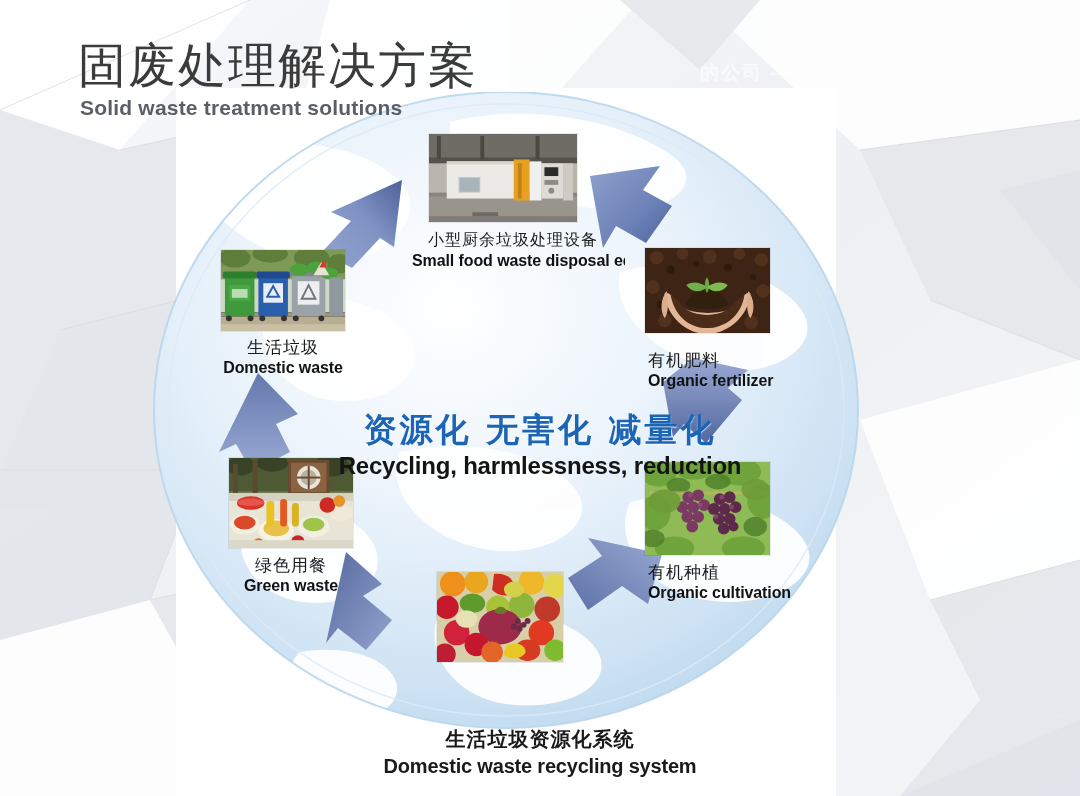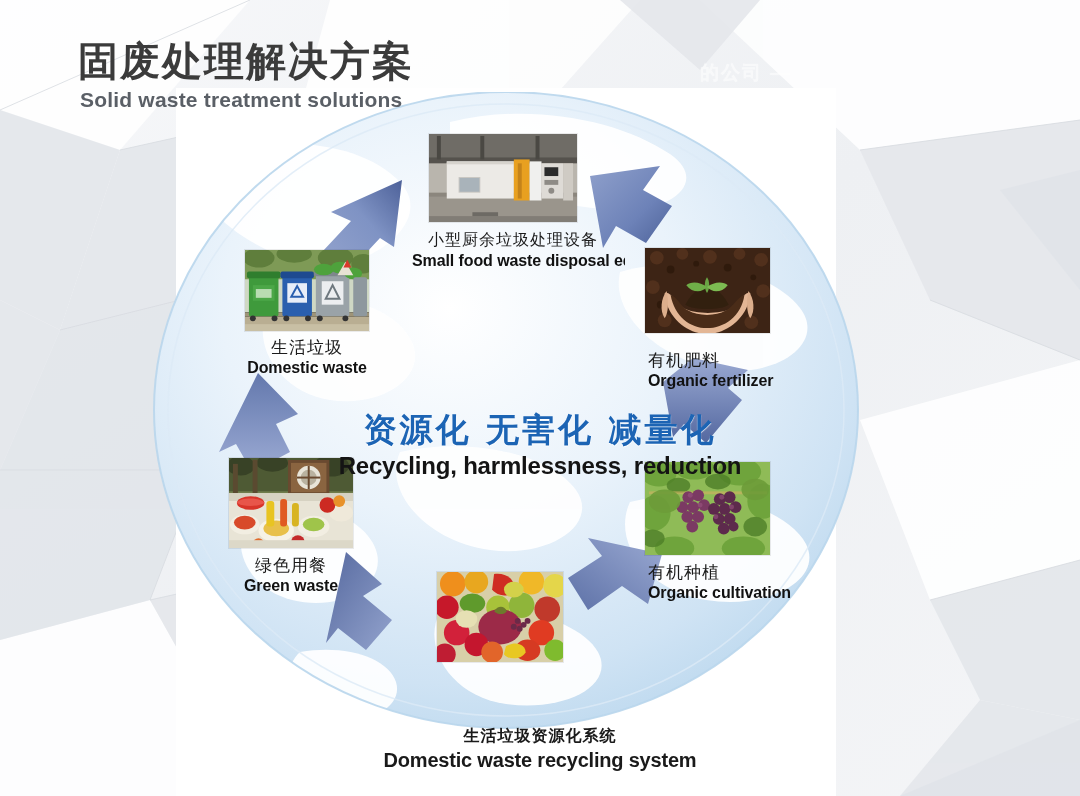"固废处理解决方案" .title-cn { font-size: 40px -> 48px; font-weight: 700 -> 400 }
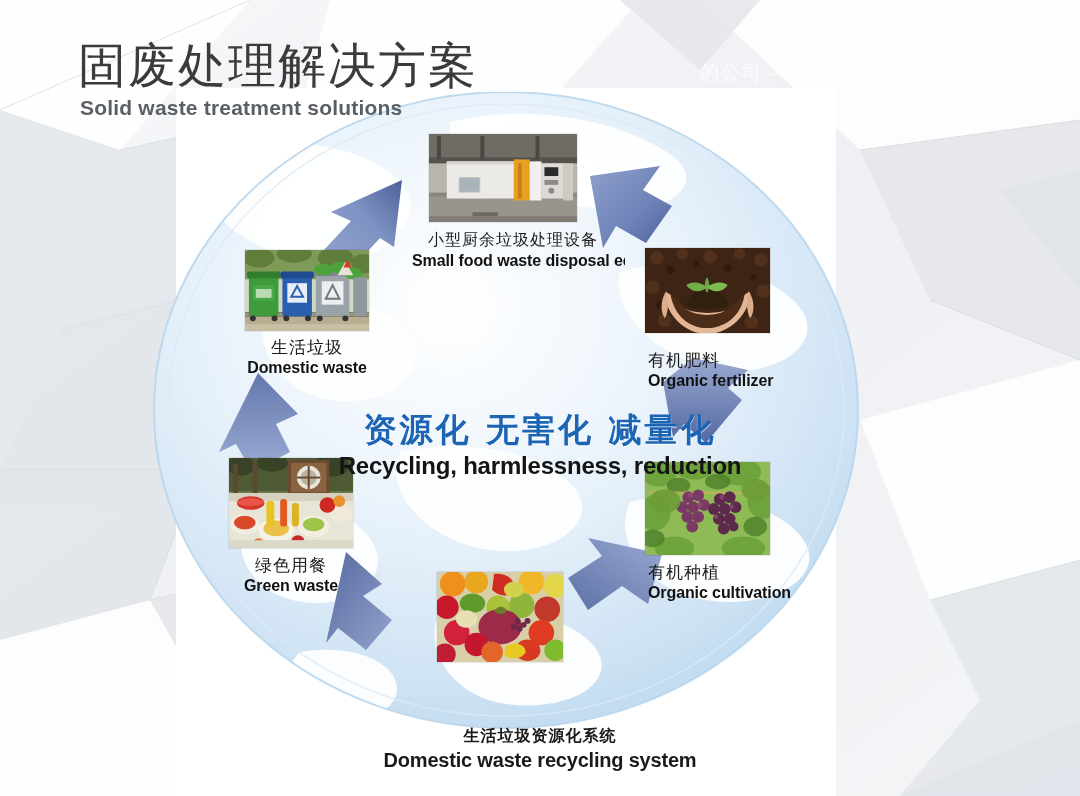"生活垃圾" #node-waste { left: 244px -> 220px }
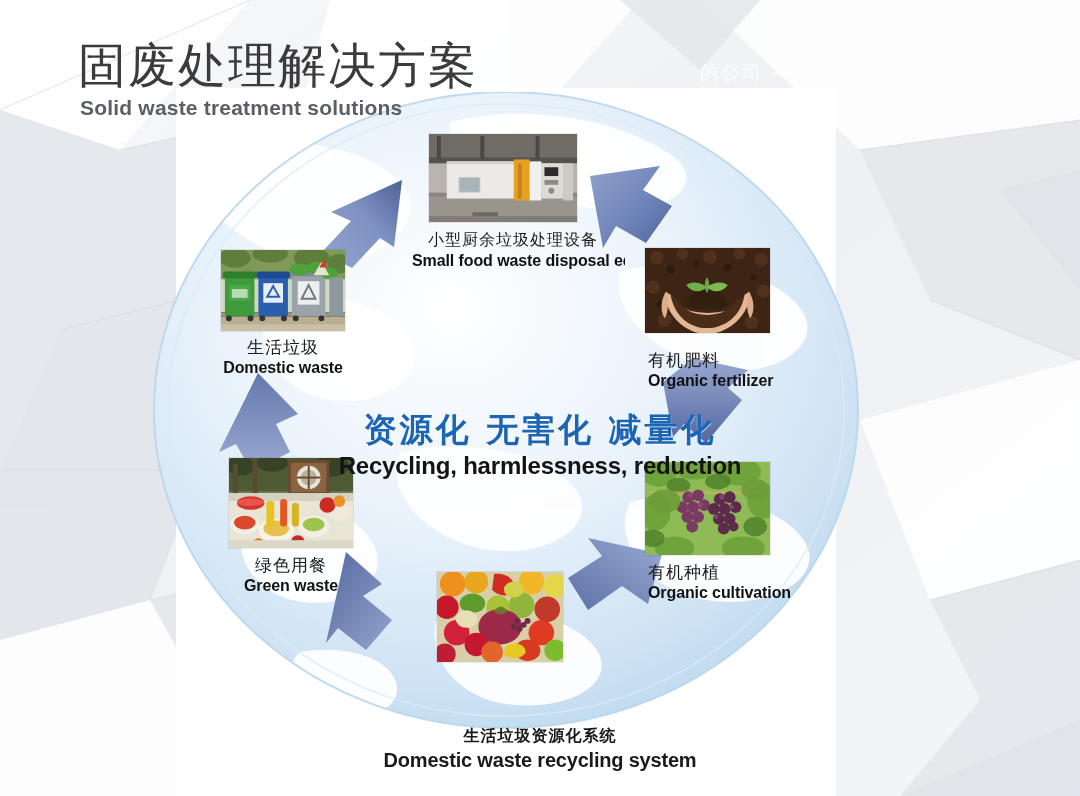"生活垃圾资源化系统" .footer-cn { font-size: 16px -> 20px }
